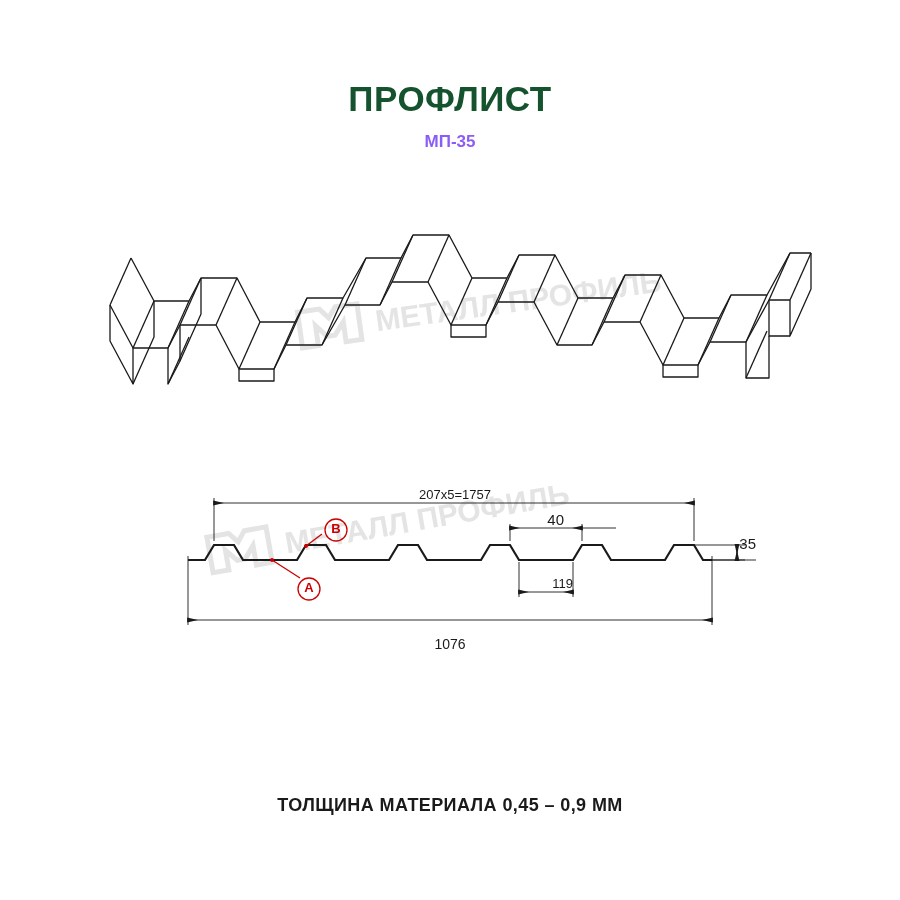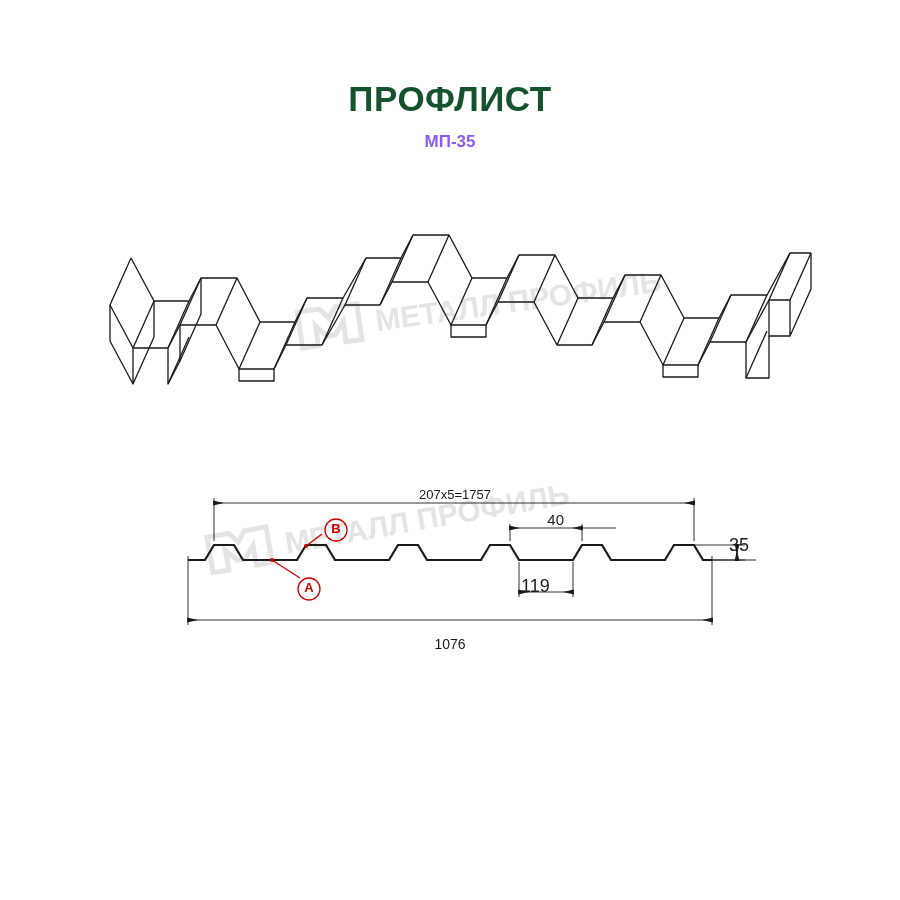"35" div { font-size: 18px -> 15px; text-align: center -> right }
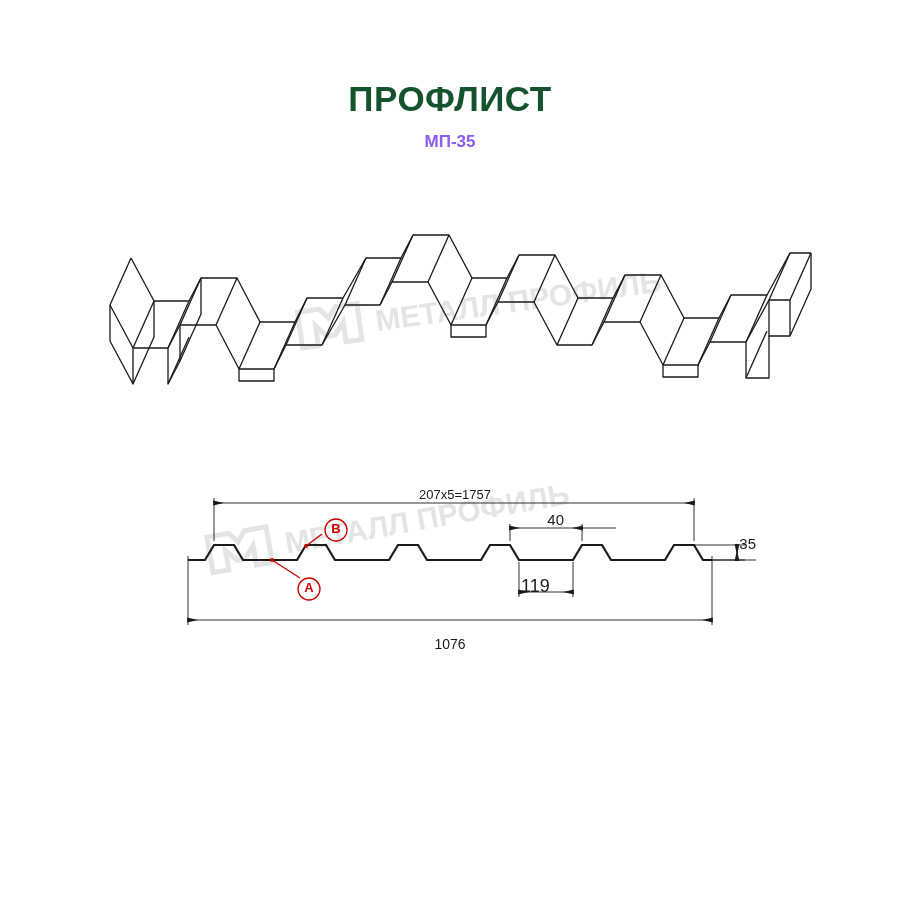"119" div { font-size: 18px -> 13px; text-align: left -> right }
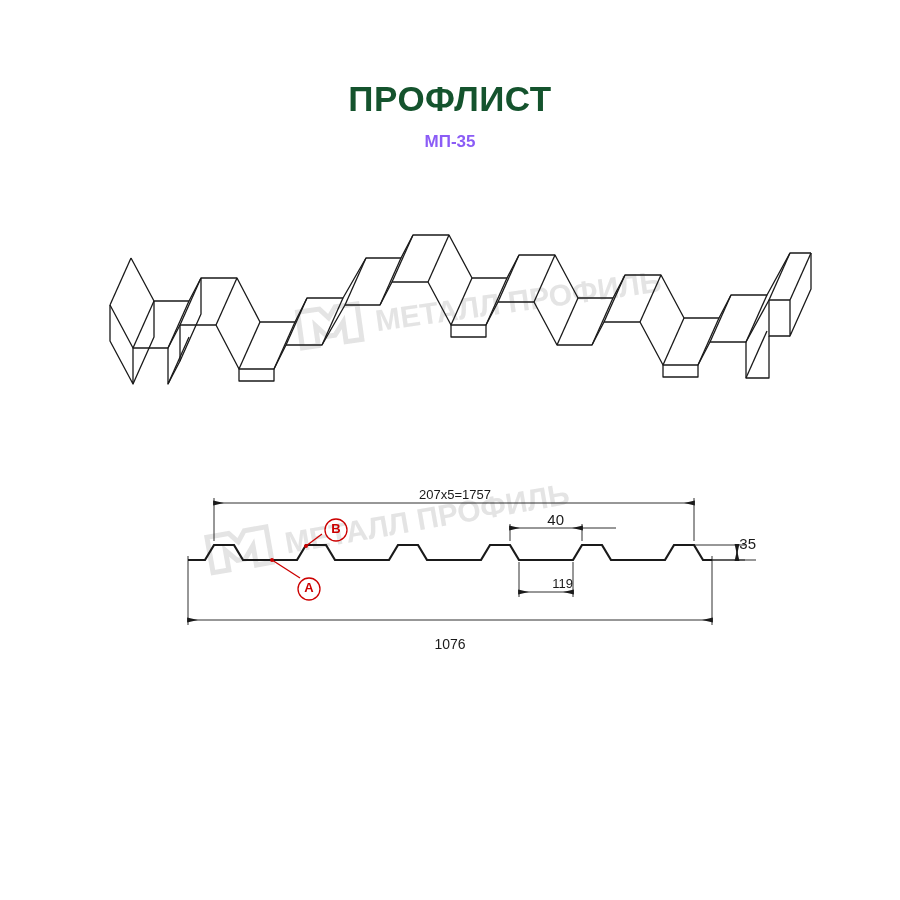"ТОЛЩИНА МАТЕРИАЛА 0,45 – 0,9" div.footer-note { html: none -> <div>ТОЛЩИНА МАТЕРИАЛА 0,45 – 0,9 ММ</div> }
